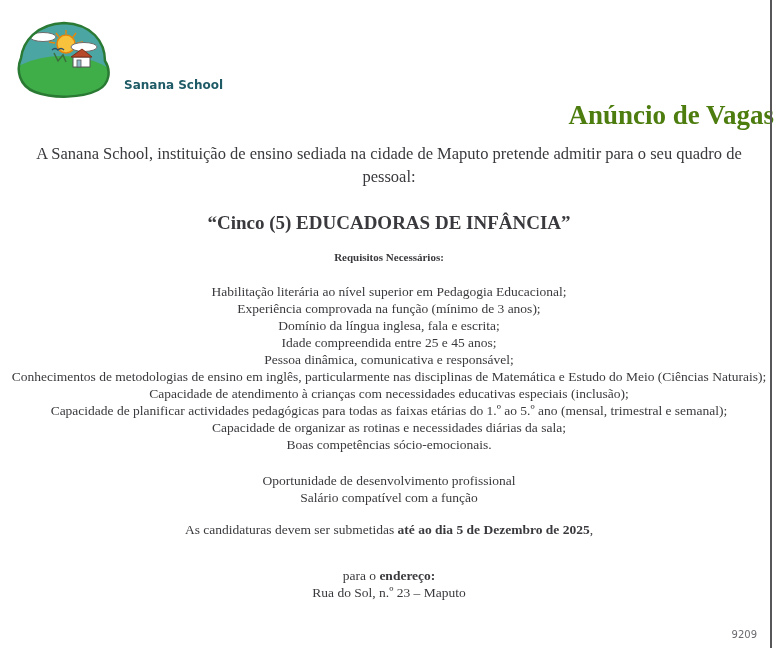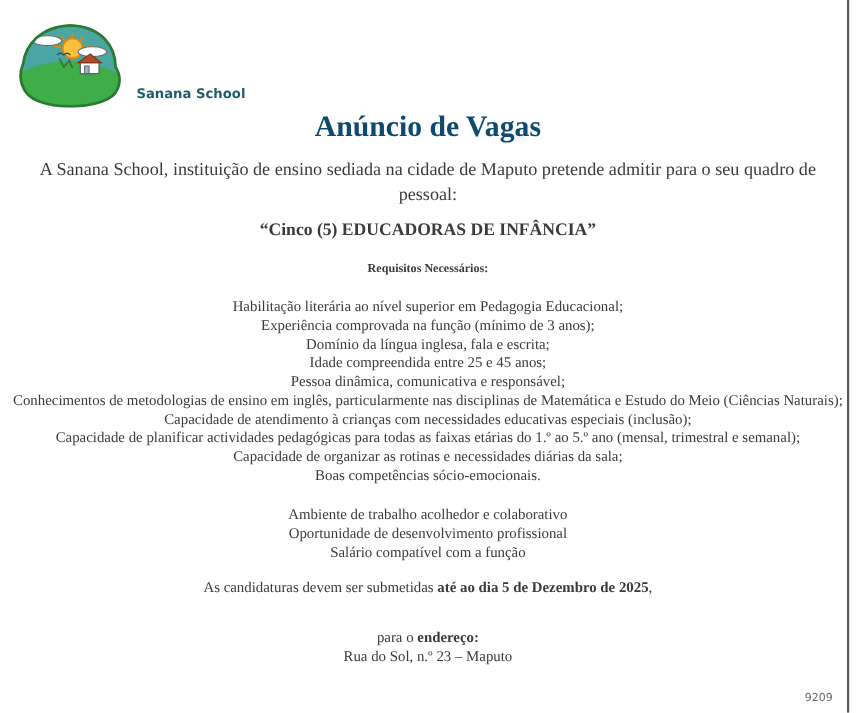"Anúncio de Vagas" .doc-title { color: #0c4a6e -> #4d7c0f; text-align: none -> right }
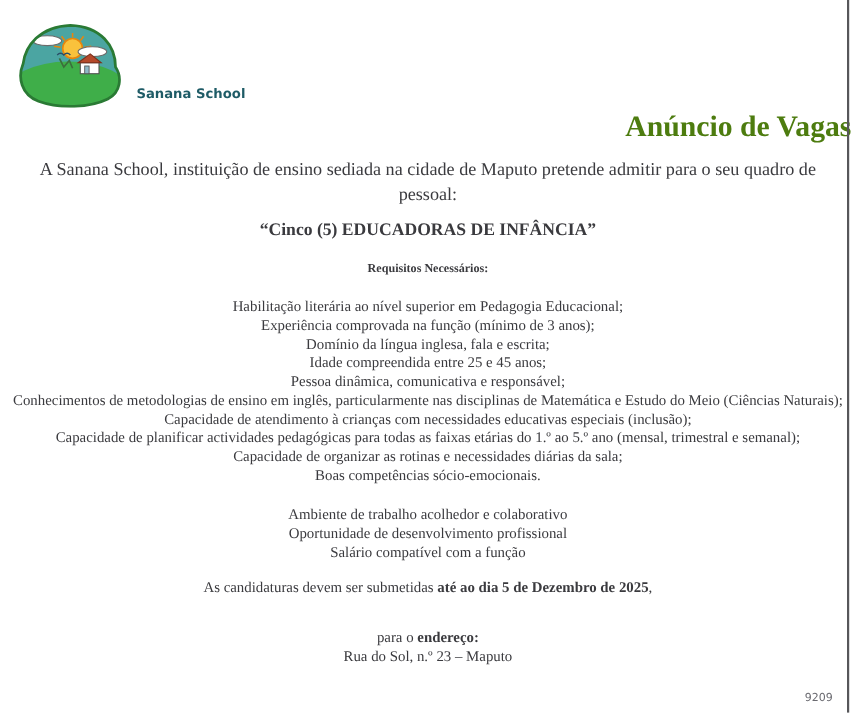"“Cinco (5) EDUCADORAS DE INFÂNCIA”" .position-line { font-size: 16px -> 19px; margin-top: 13px -> 26px }
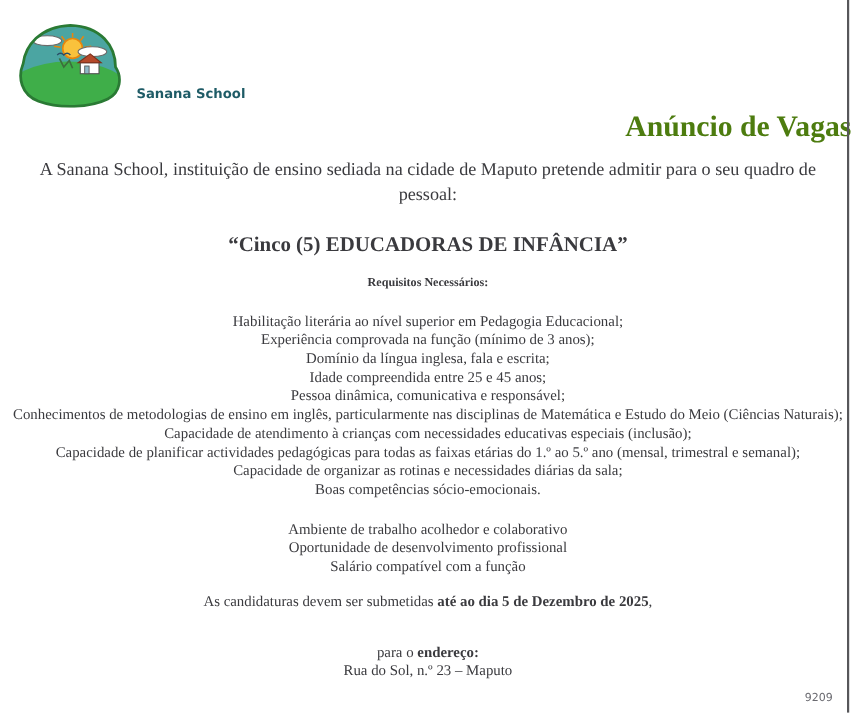"Ambiente de trabalho acolhedor e" div { html: <div>Ambiente de trabalho acolhedor e colaborativo</div> -> none }
